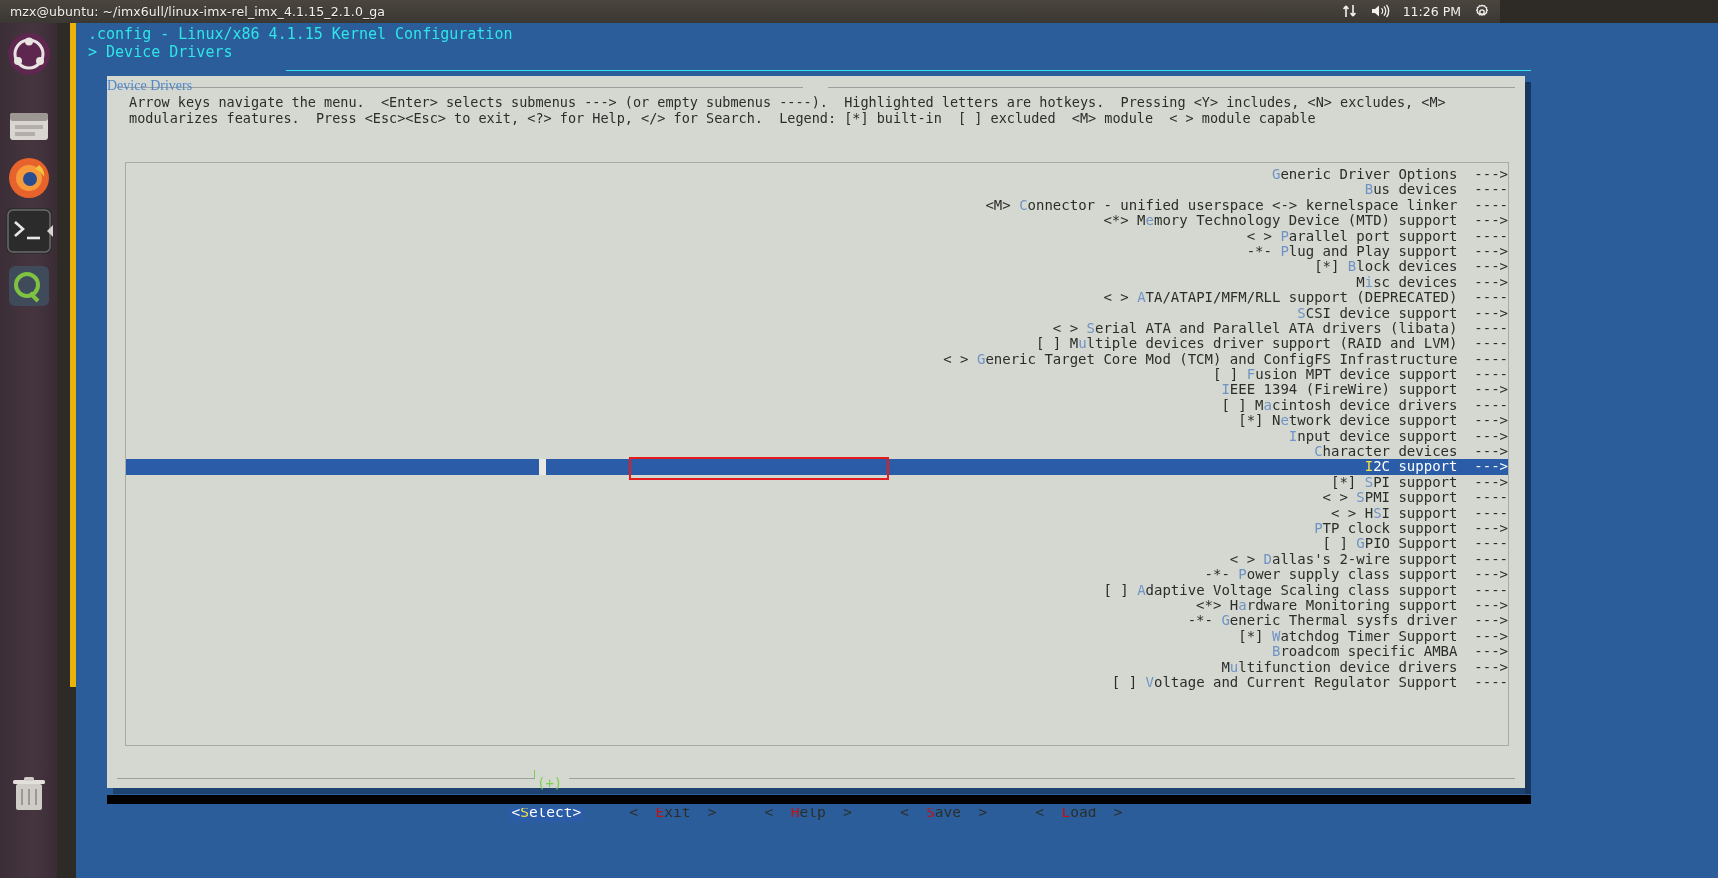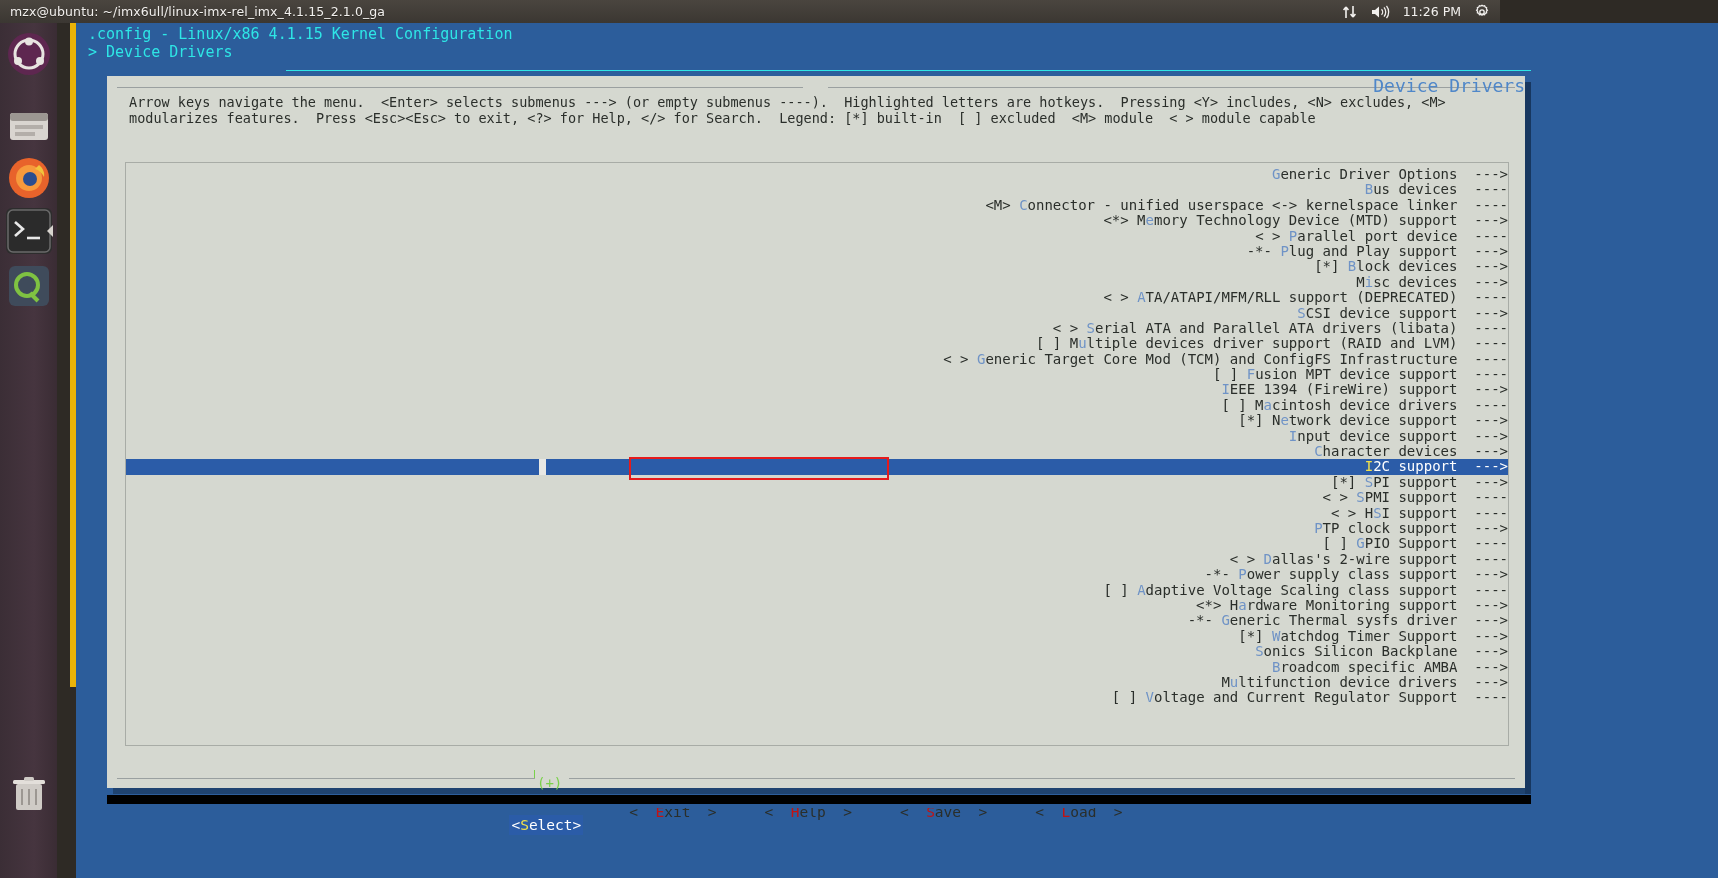"11:26 PM" #topbar .right { align-items: center -> flex-start }
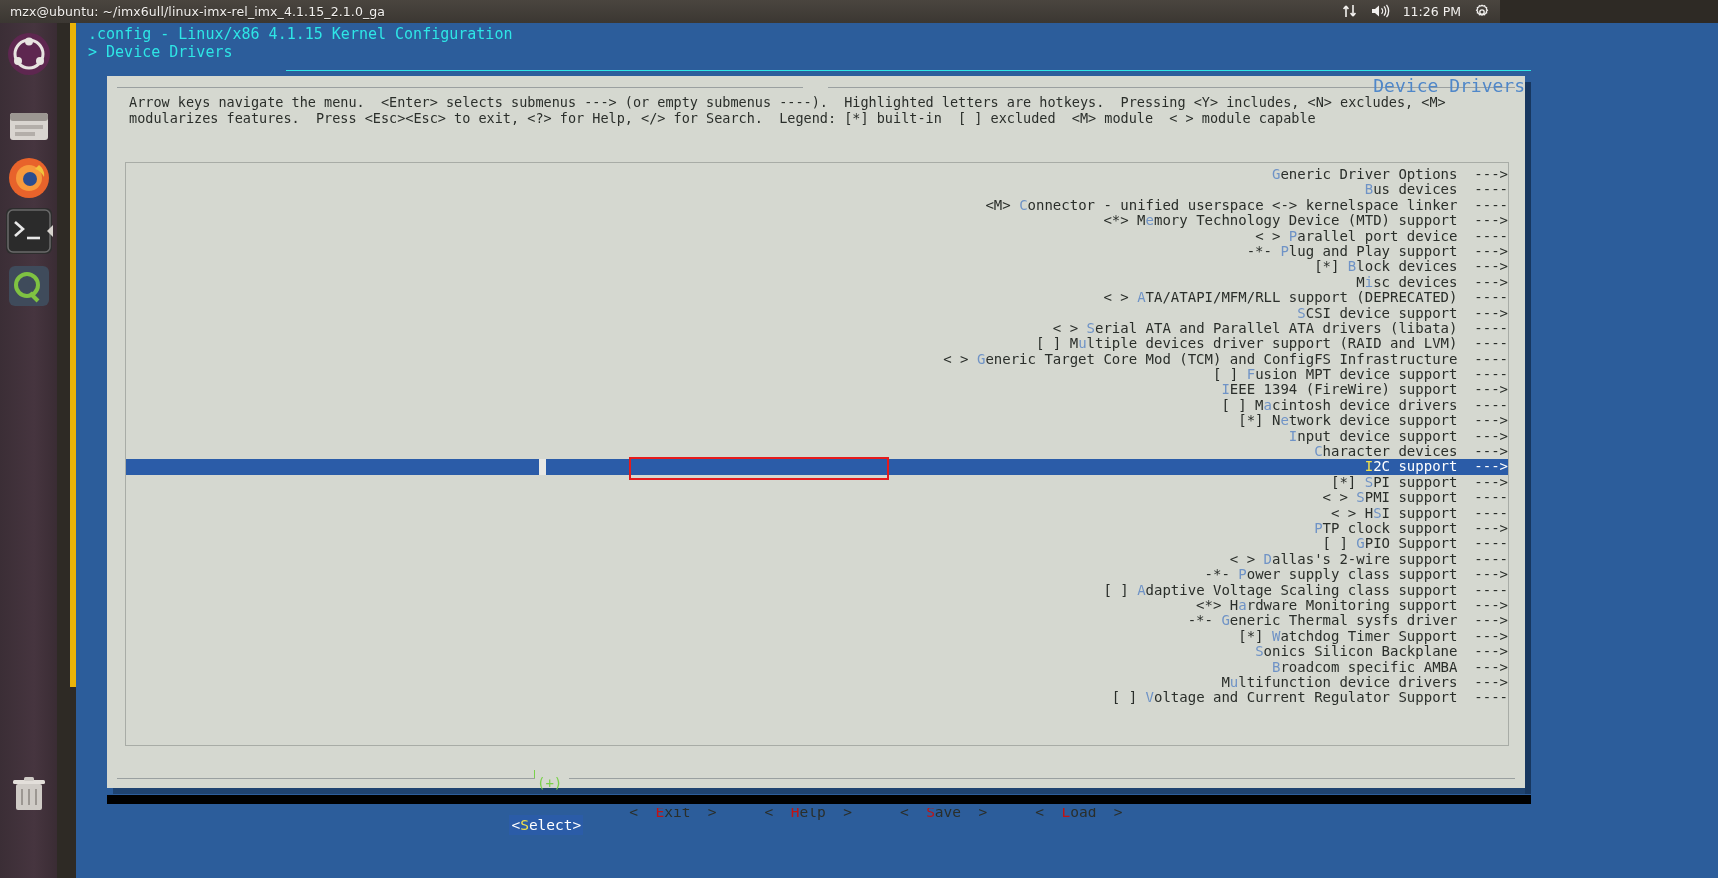"Device Drivers" #dlgTitle { font-family: none -> Liberation Serif, serif; font-size: 18px -> 14px; text-align: right -> left }
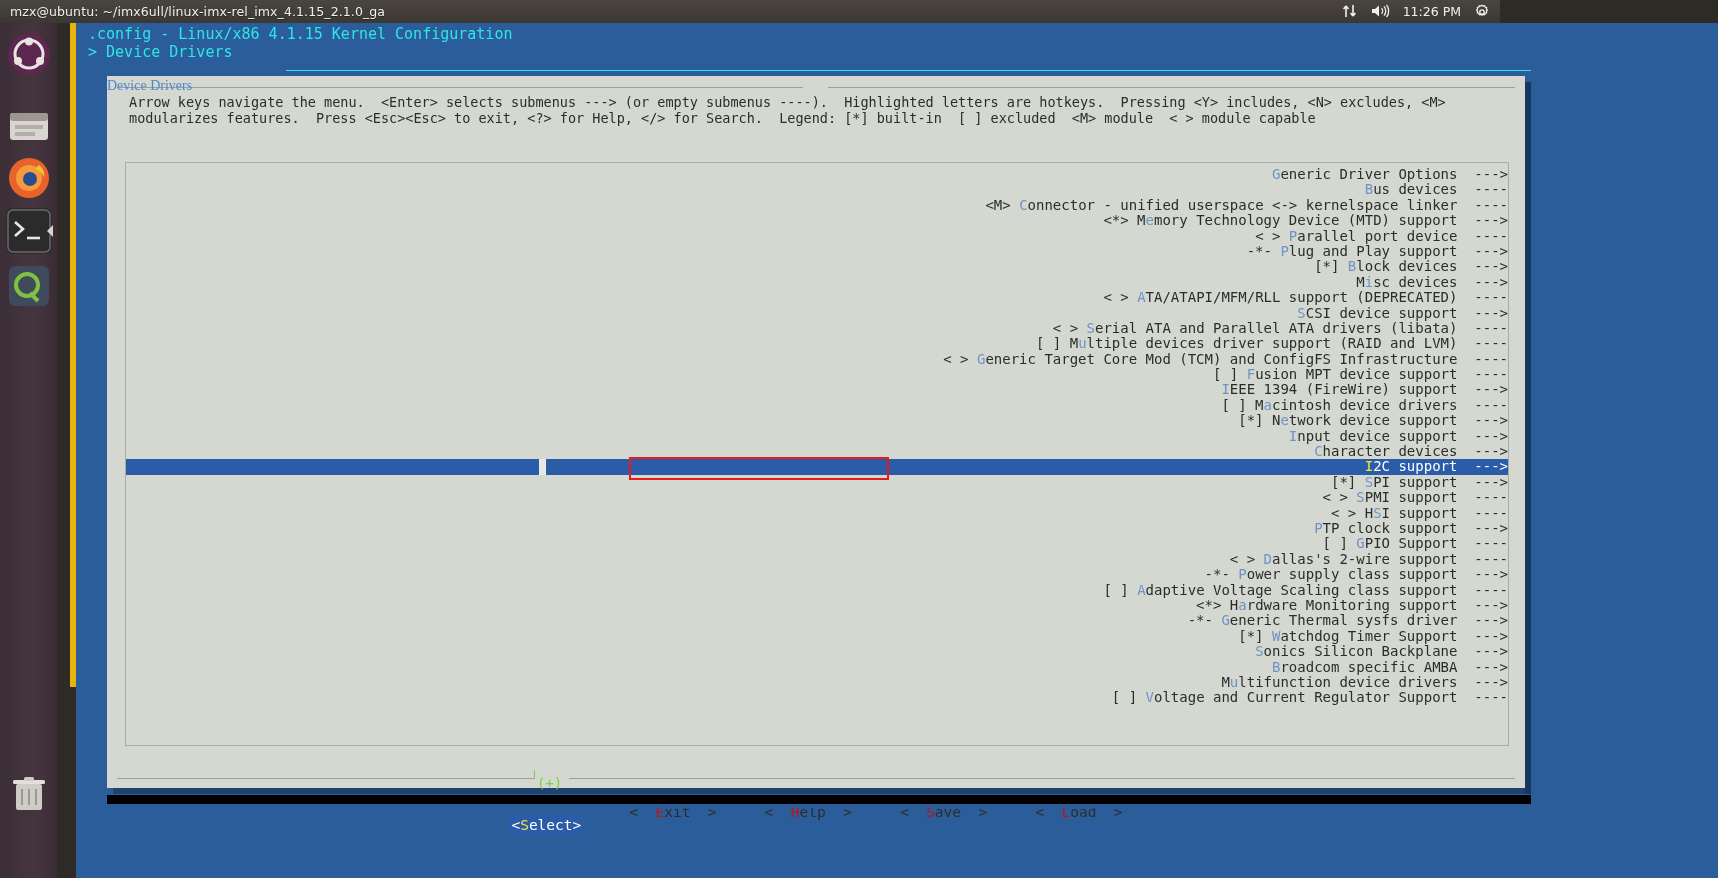"arallel port device ----" span { text: device -> support }
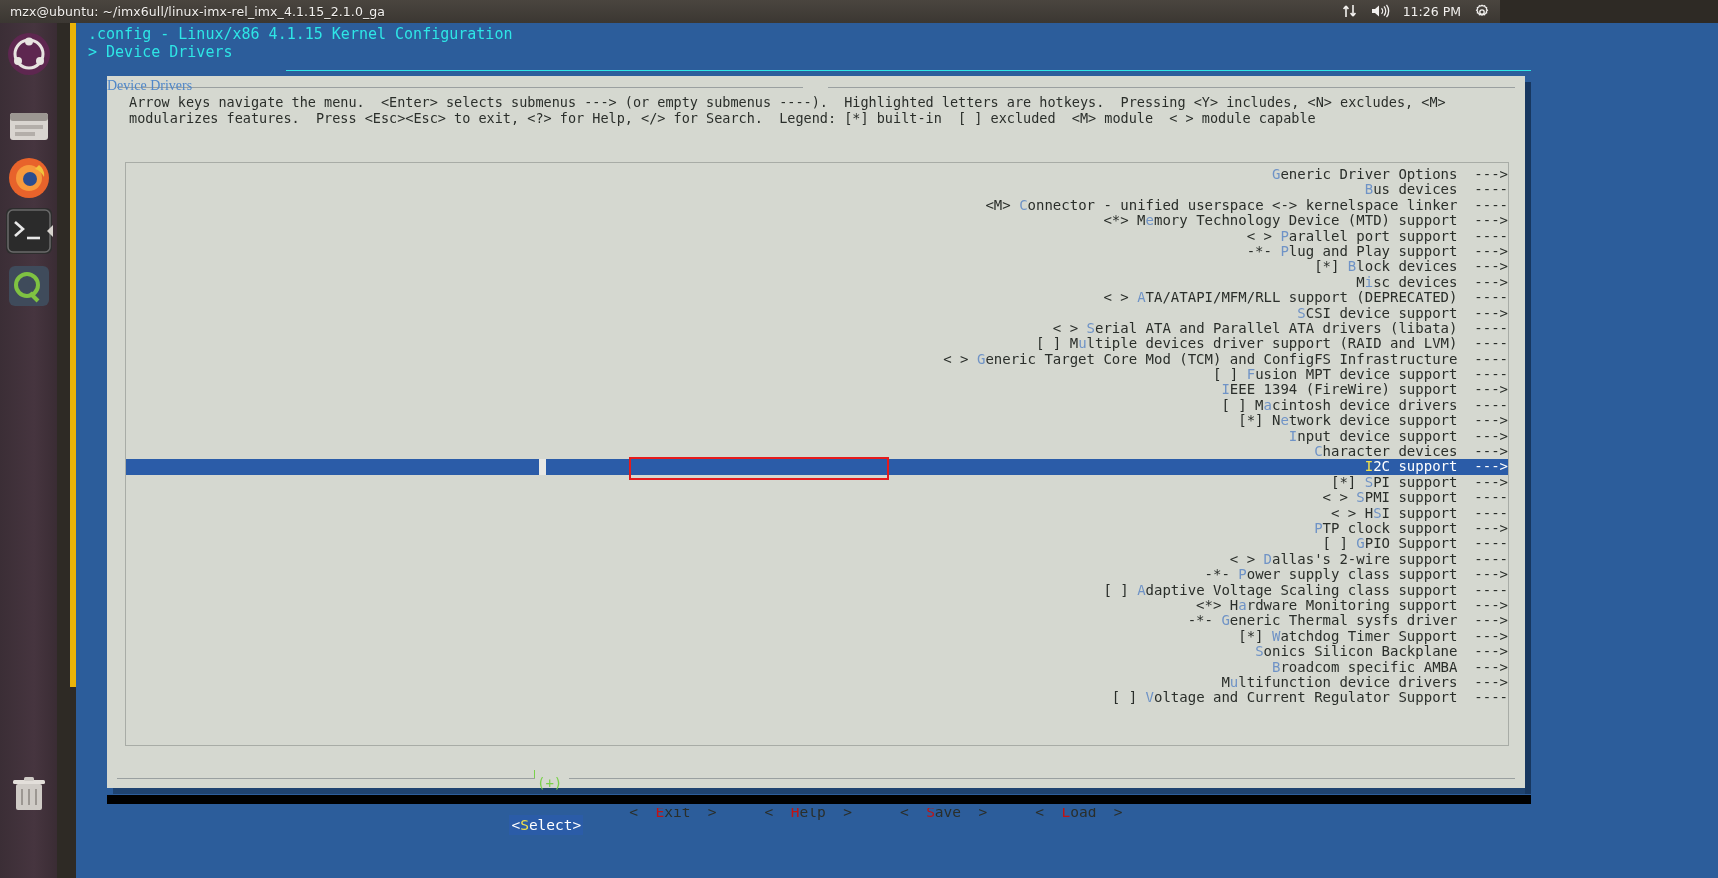"Sonics Silicon Backplane --->" div.row { html: <div><span> </span><span>S</span><span>onics Silicon Backplane ---&gt;</span></div> -> none }
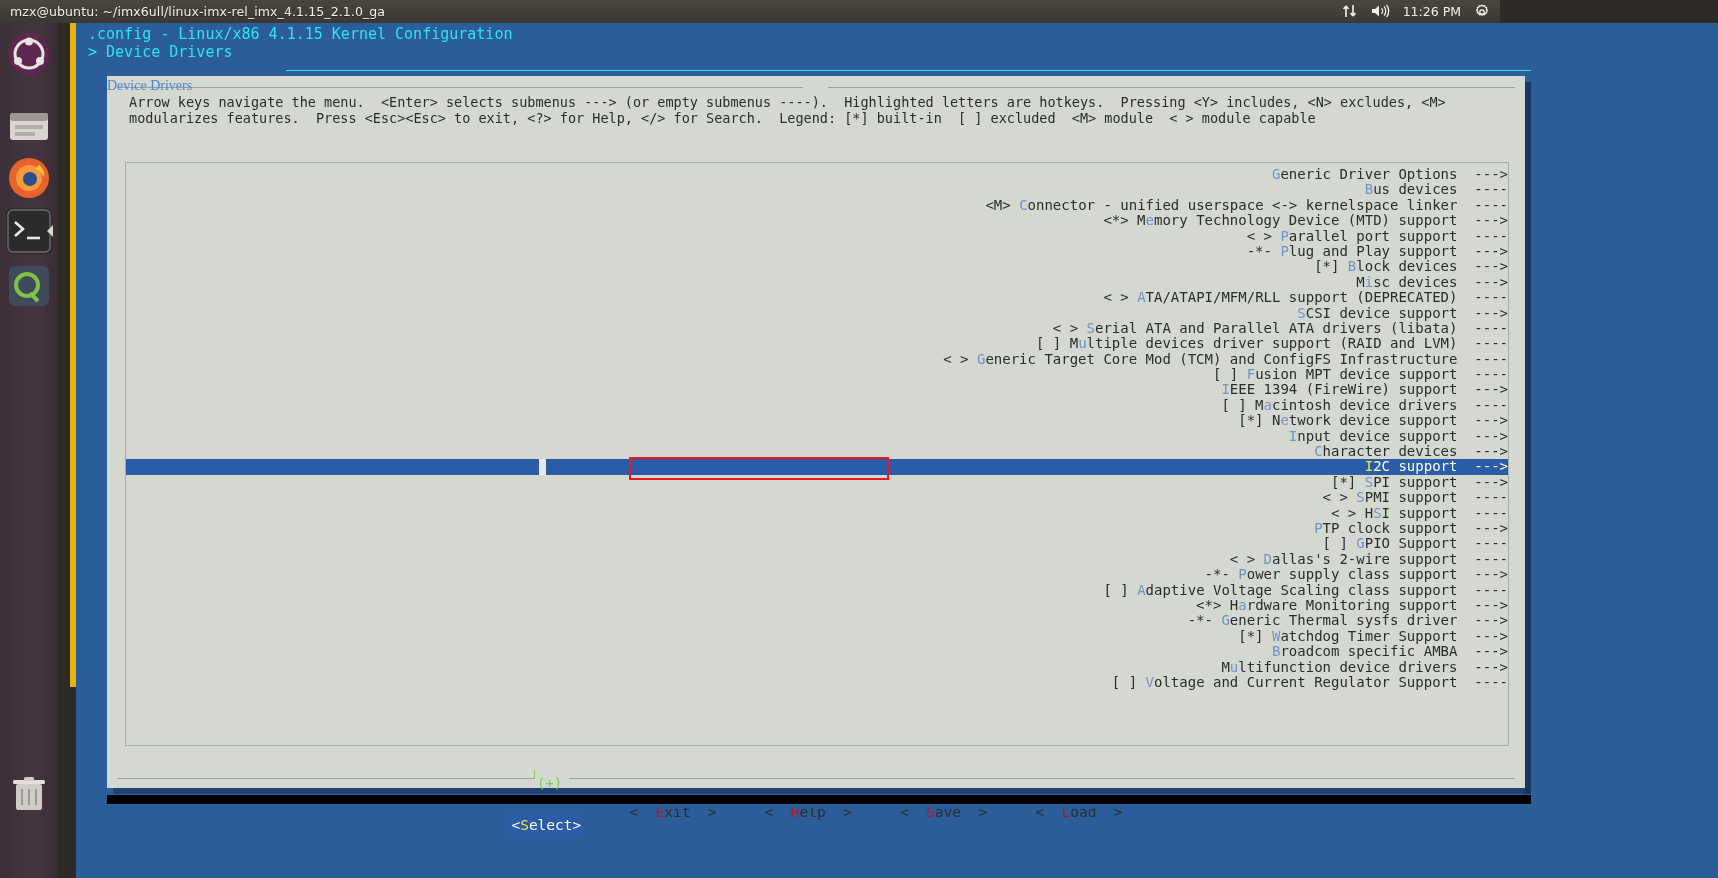"<Select>" .btn.primary { margin-top: 13px -> none }
